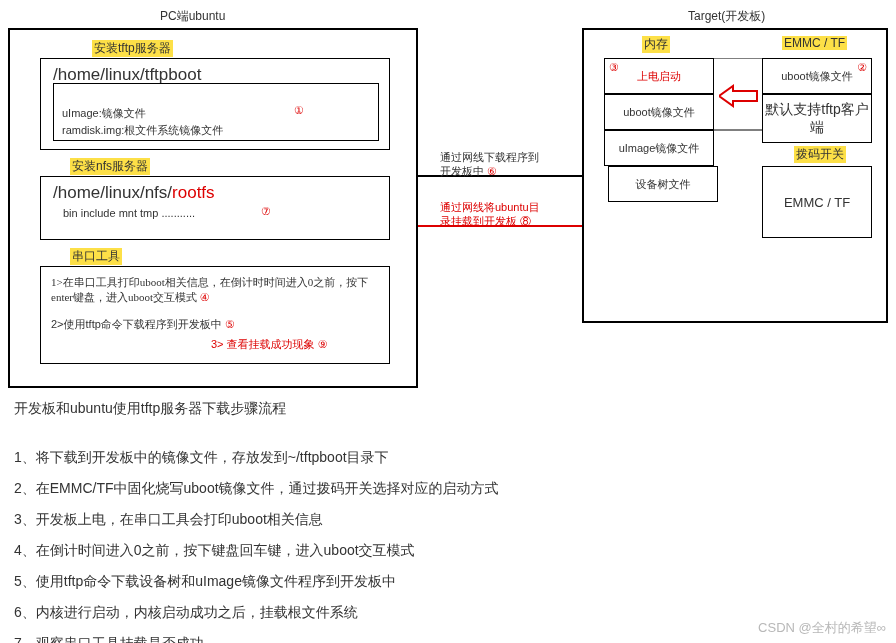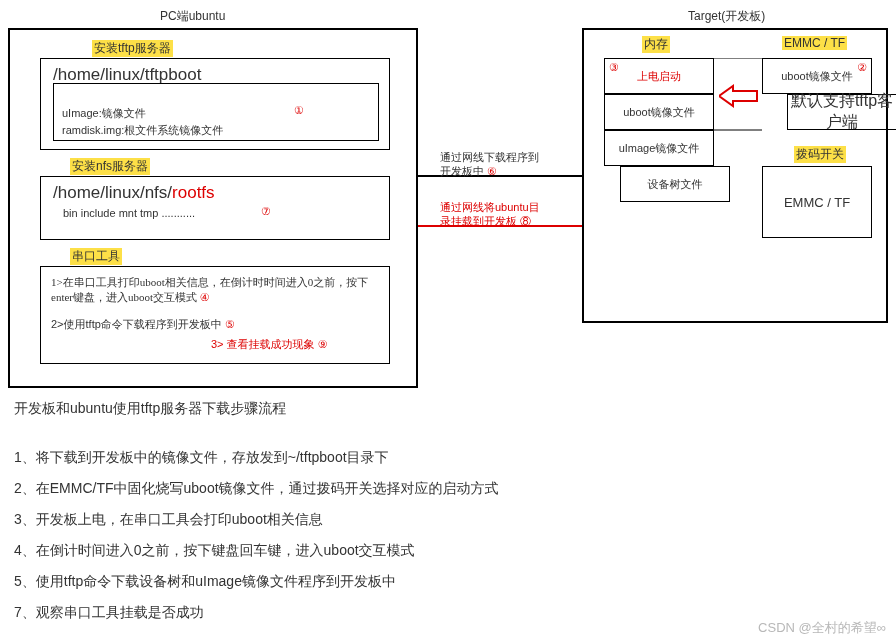"默认支持tftp客户端" div.small-box { font-size: 16px -> 14px; height: 36px -> 49px; margin-left: 25px -> none }
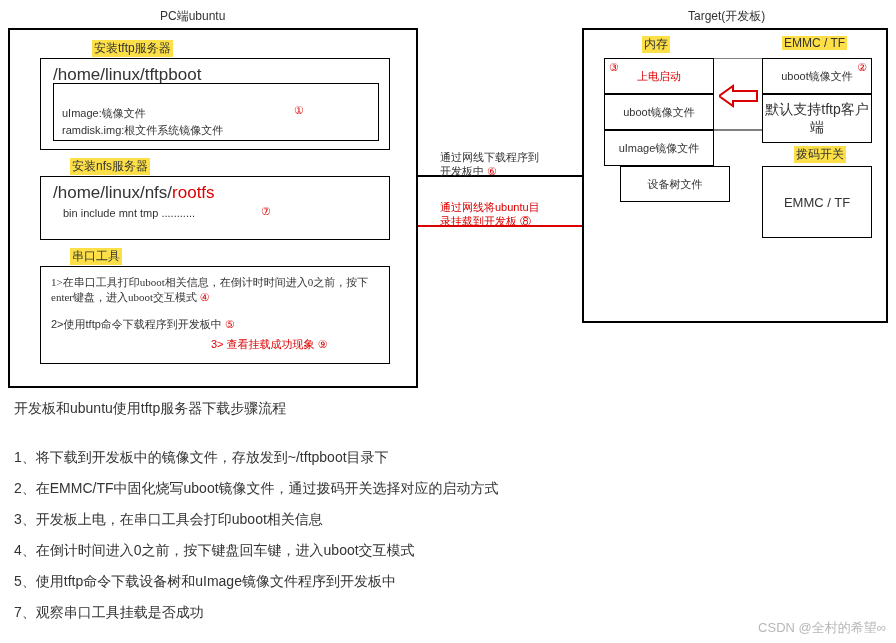"设备树文件" div.small-box { left: 36px -> 24px }
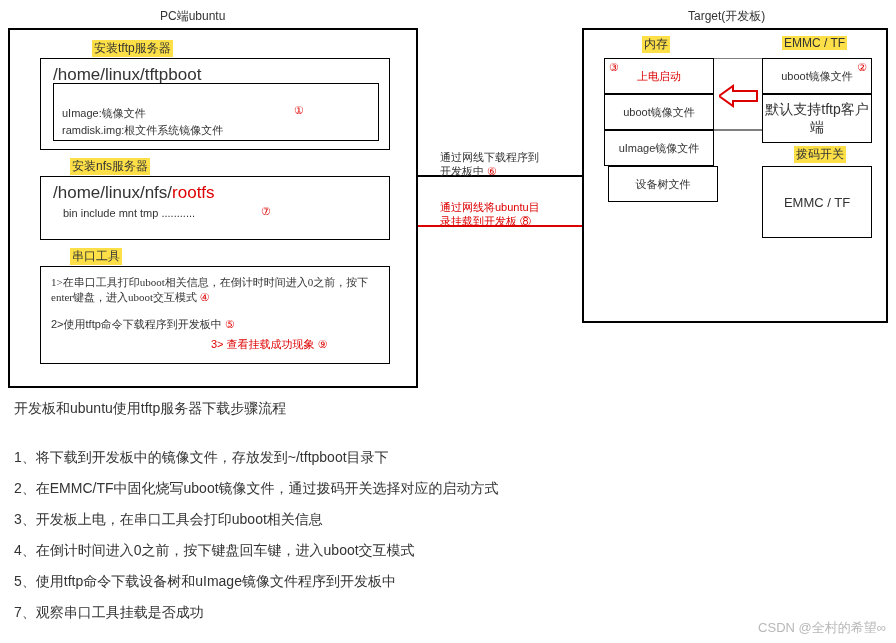"6、内核进行启动，内核启动成功之后，挂载根文件系统" div.step { html: none -> <div>6、内核进行启动，内核启动成功之后，挂载根文件系统</div> }
